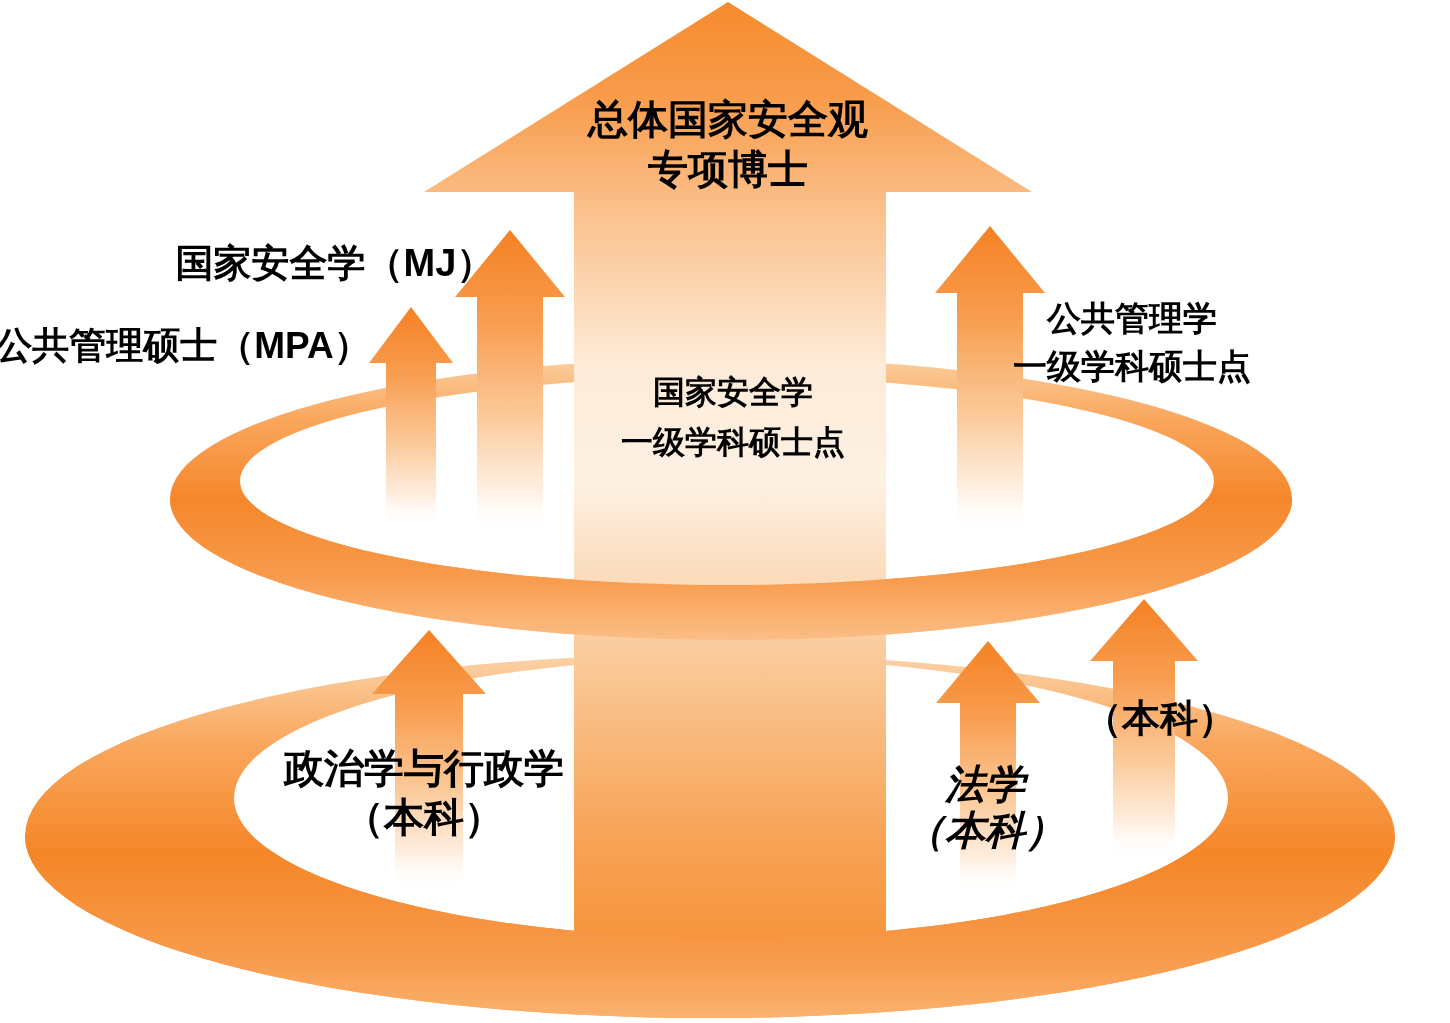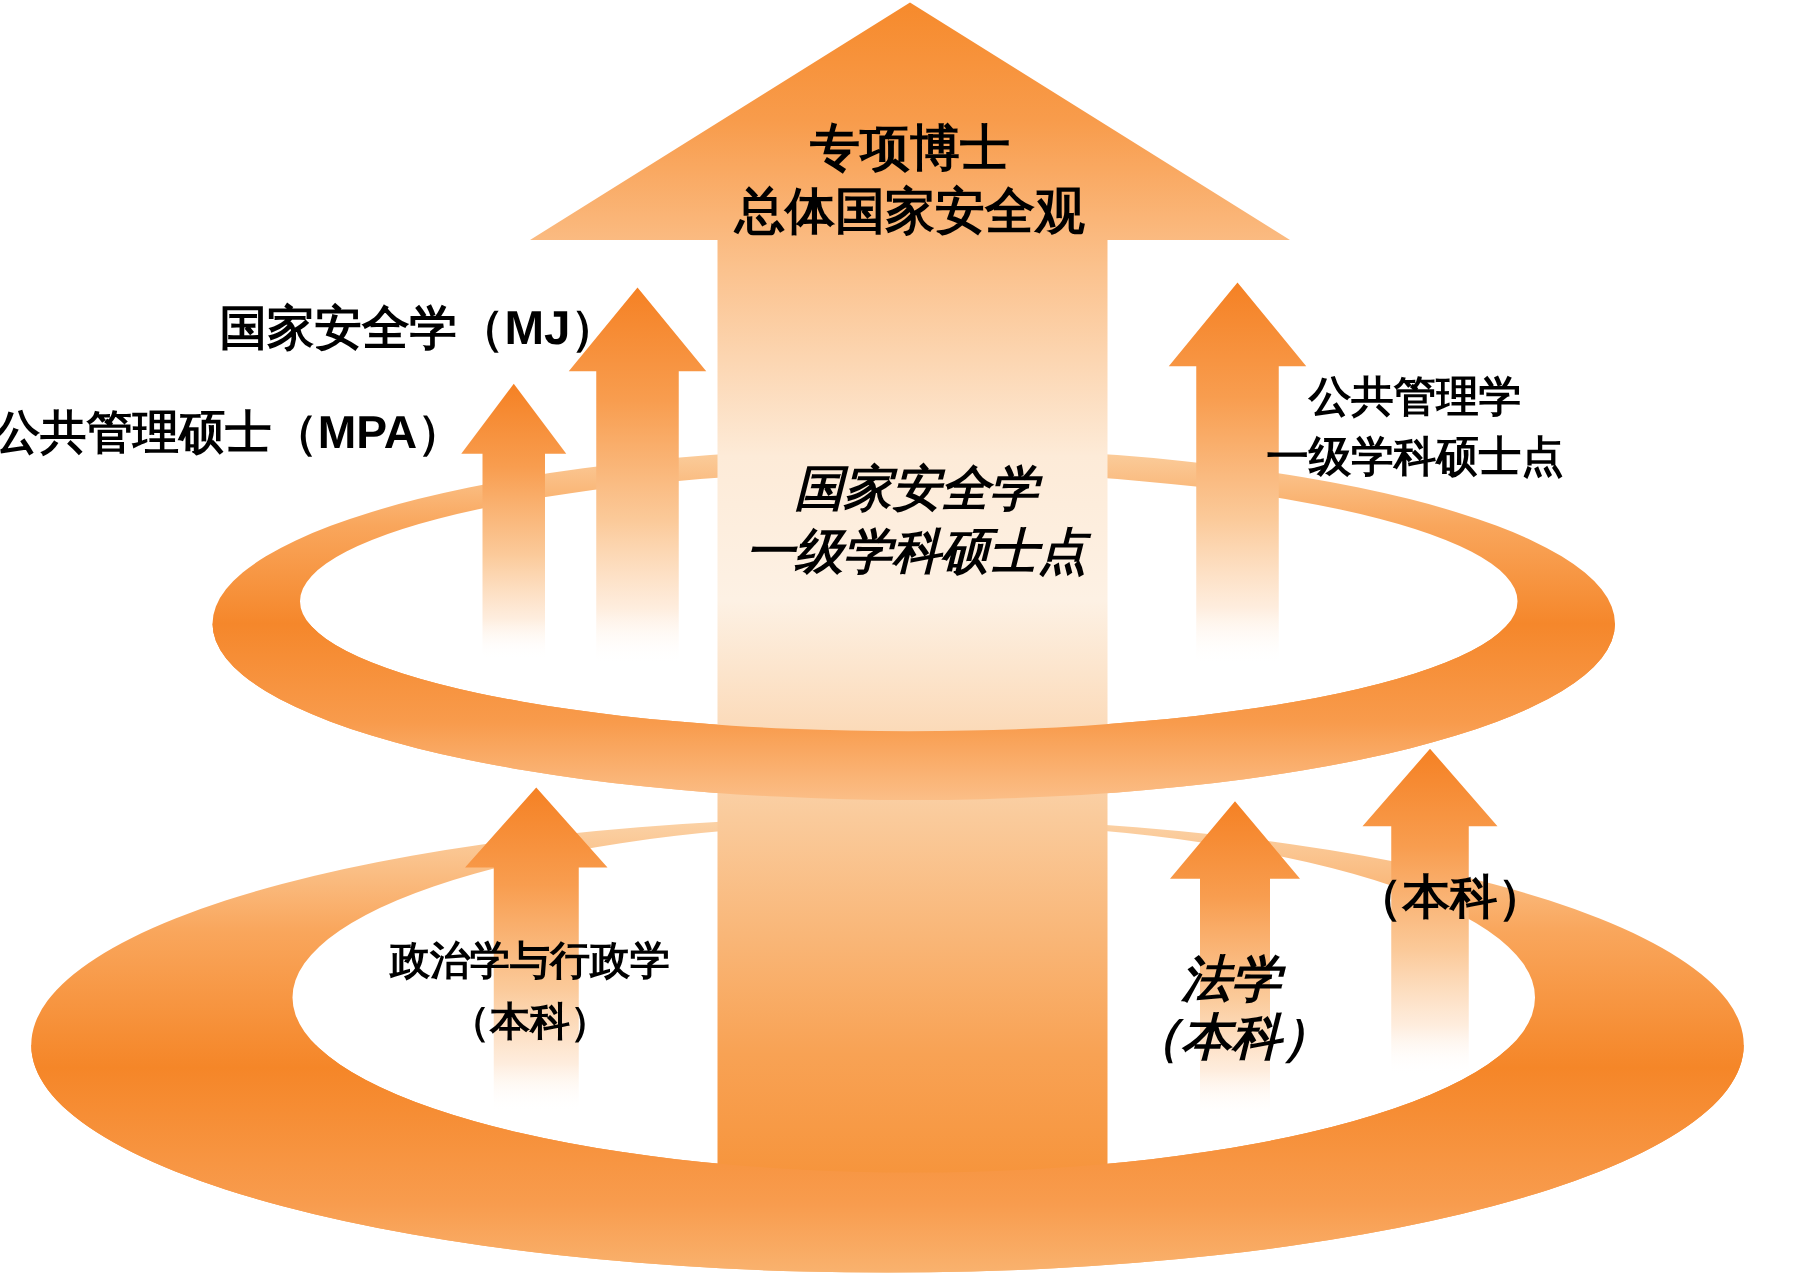"专项博士" div { order: before "总体国家安全观" -> after "总体国家安全观" }
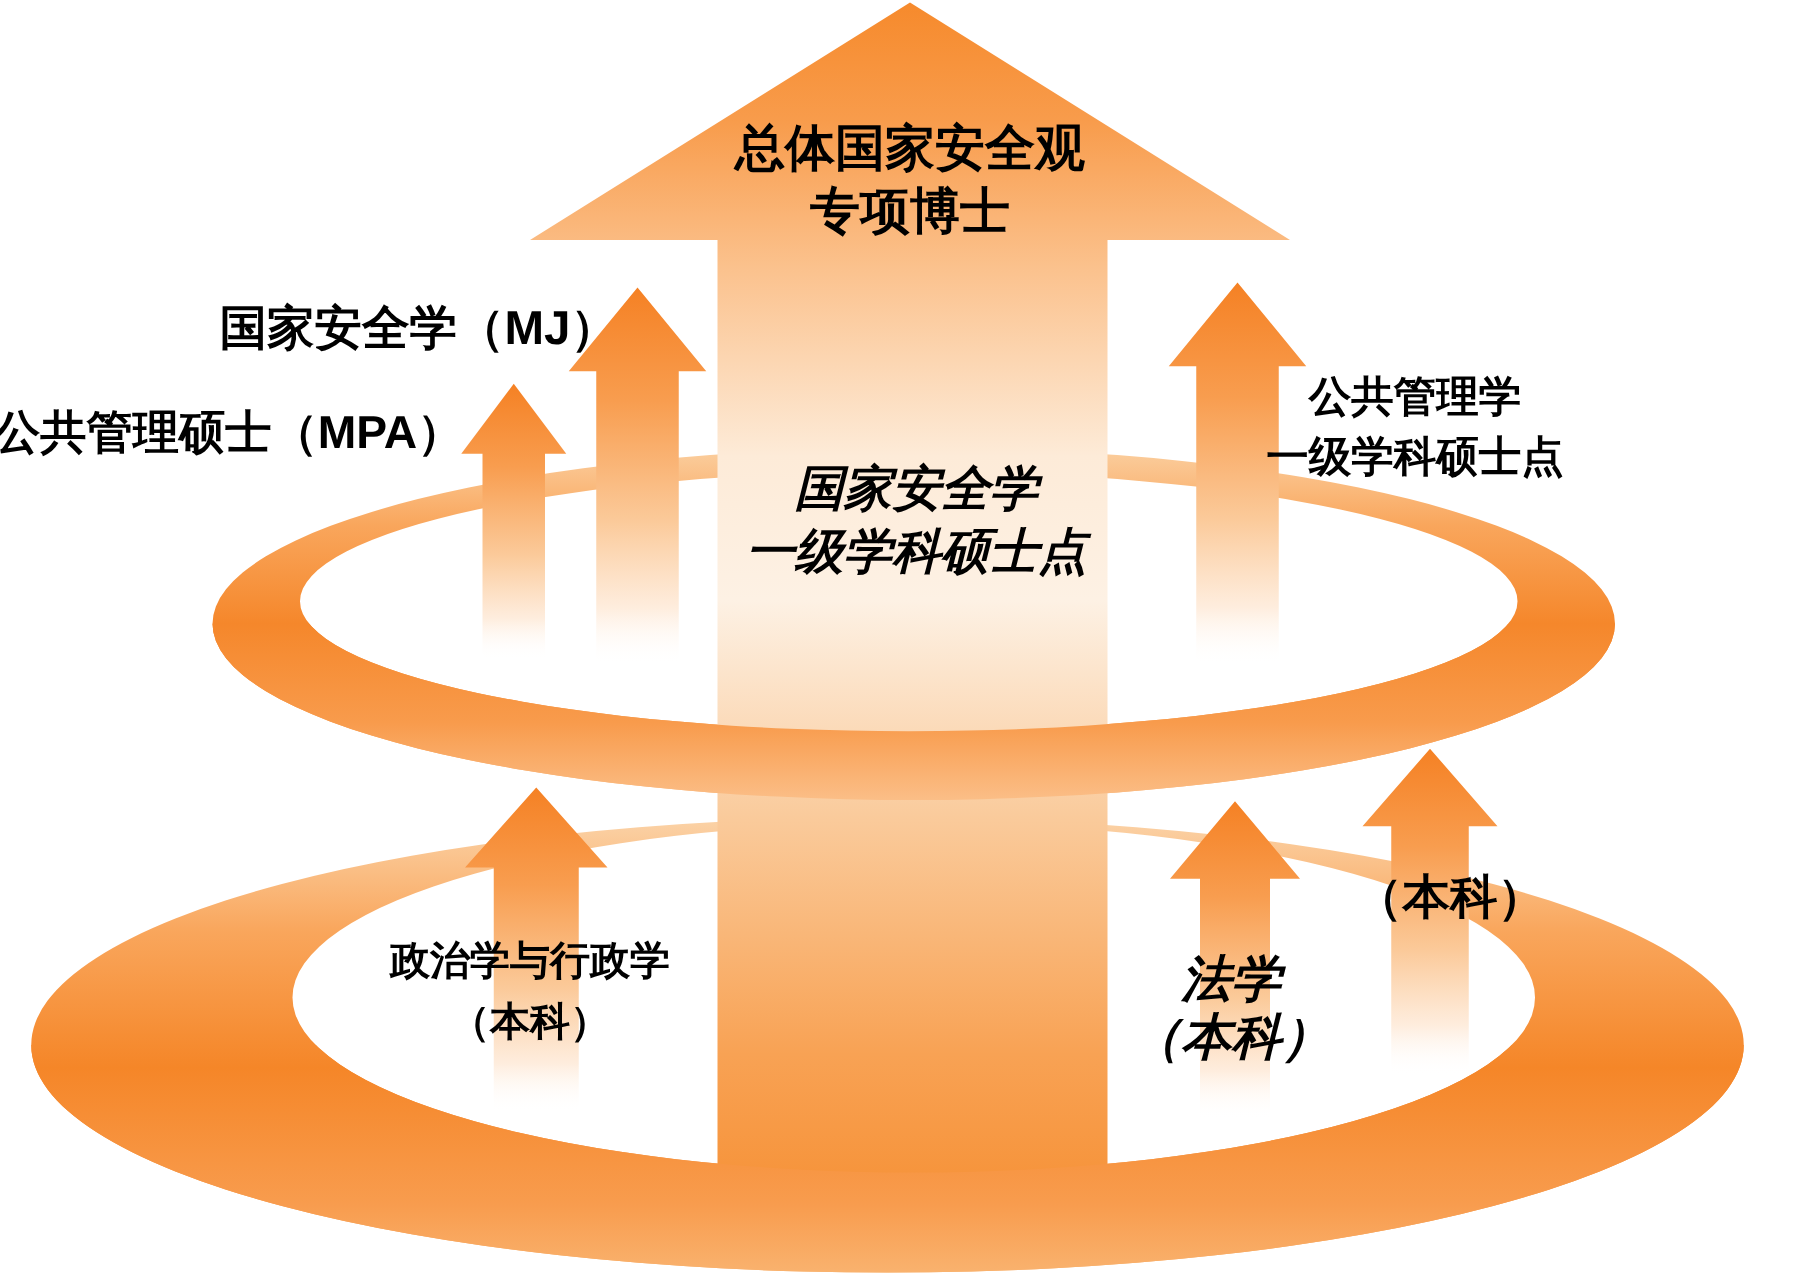"国家安全学" div.lbl { font-size: 39px -> 32px; font-style: italic -> none }
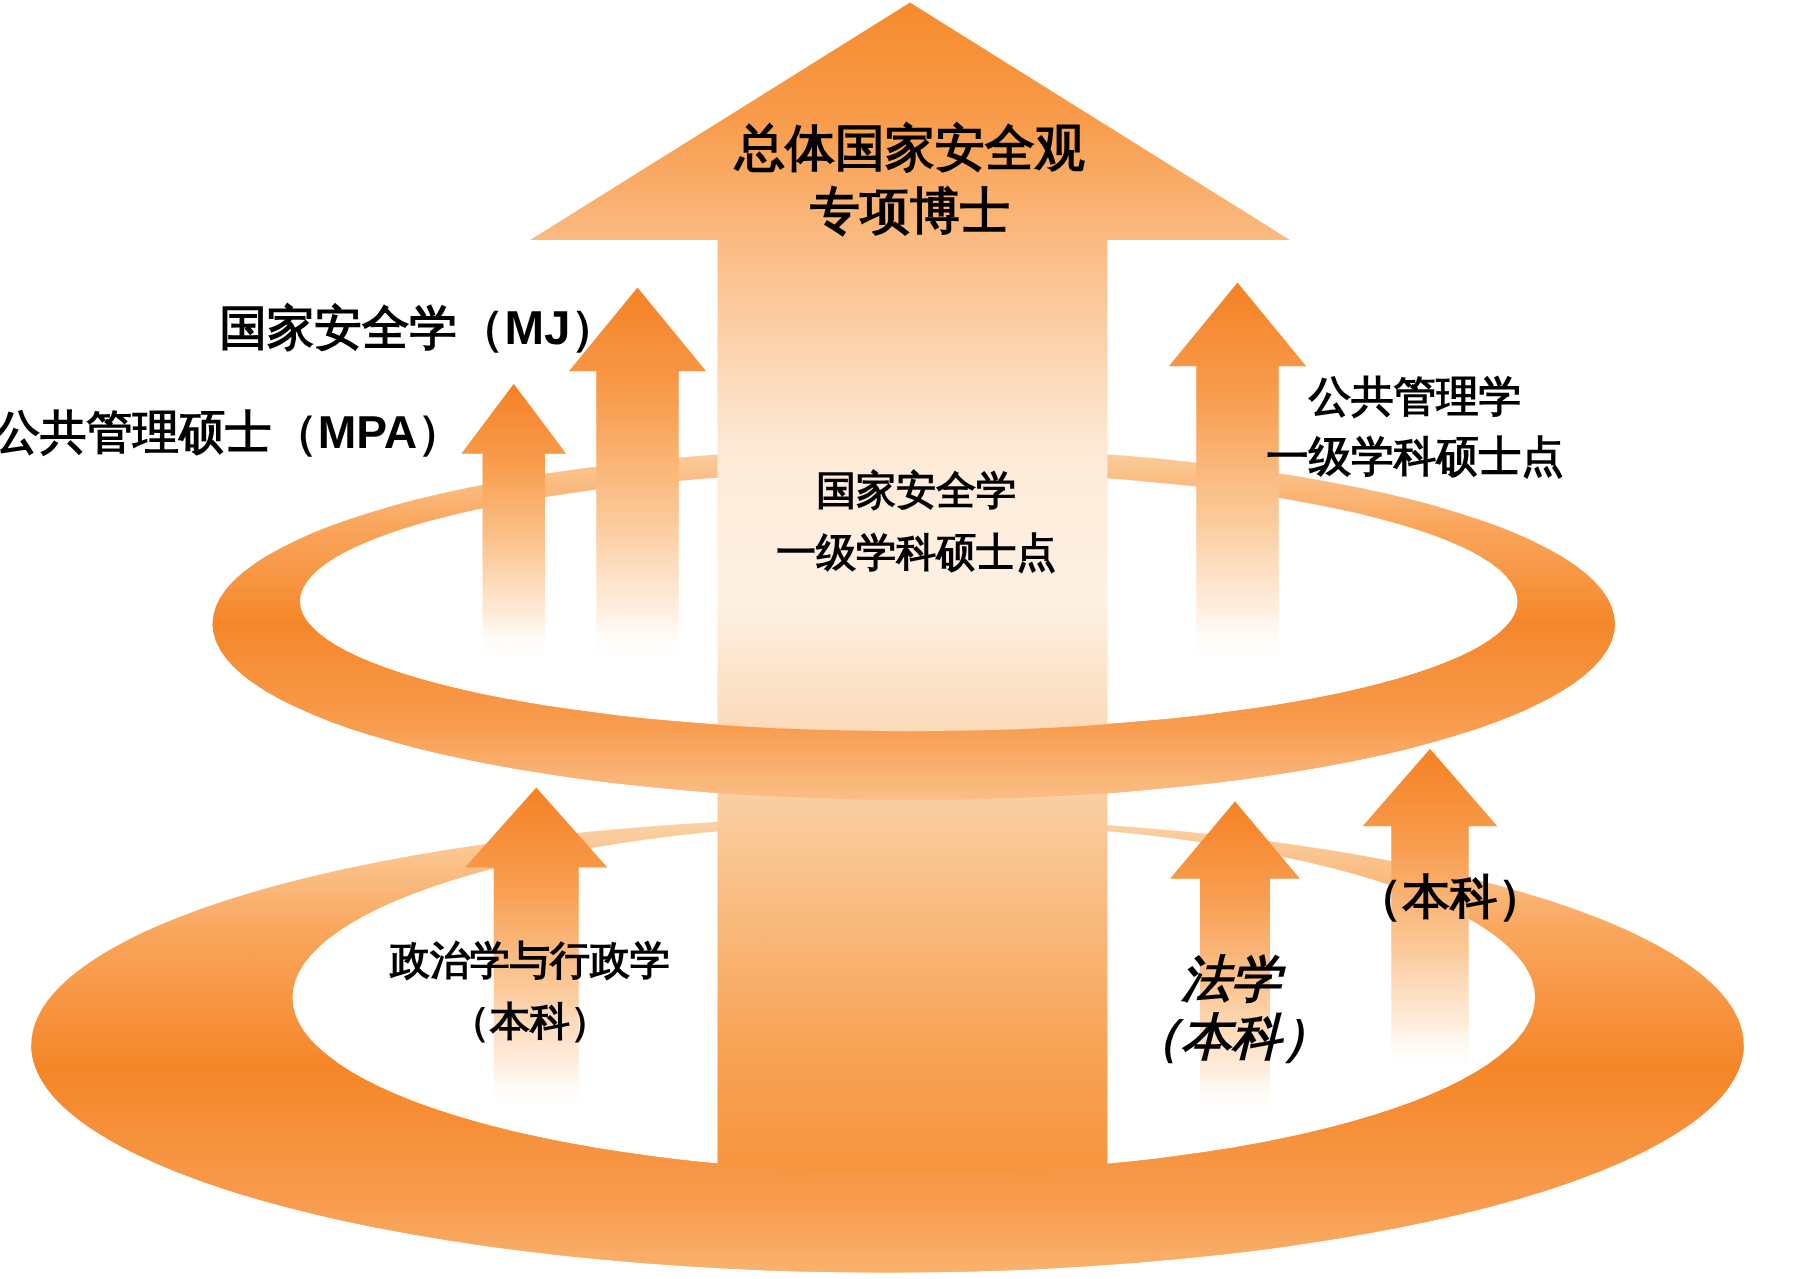"政治学与行政学" div.lbl { font-size: 32px -> 40px }
